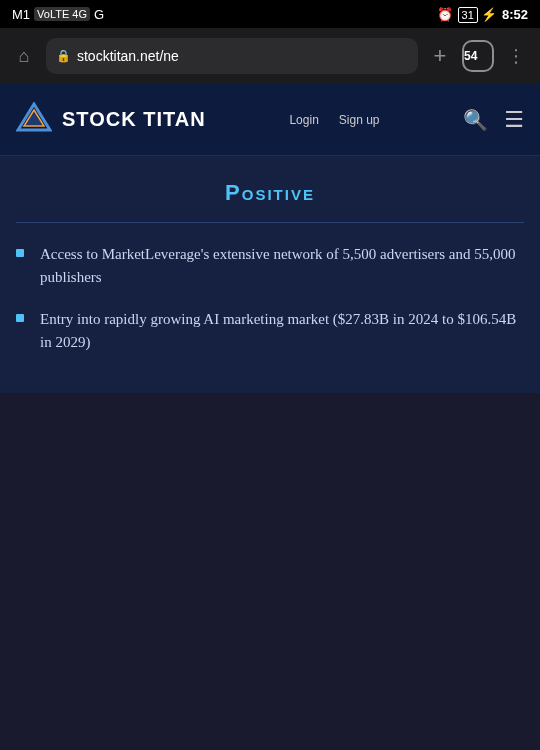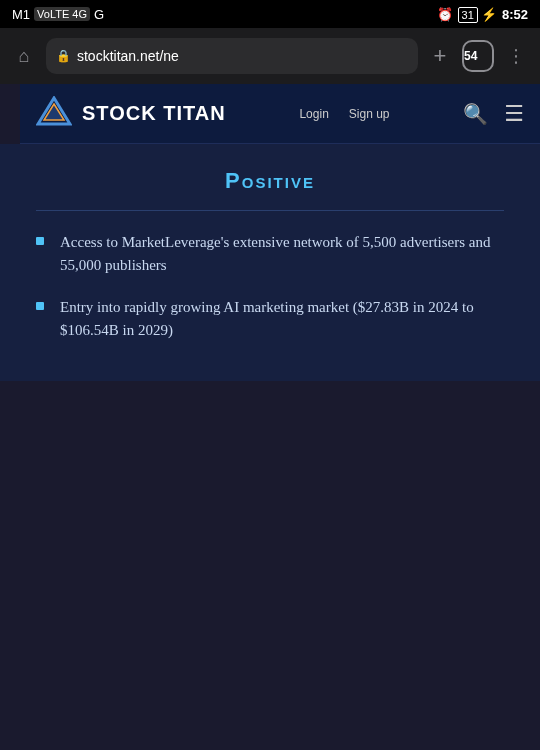"STOCK TITAN" .navbar { height: 60px -> 72px; margin-left: 20px -> none }
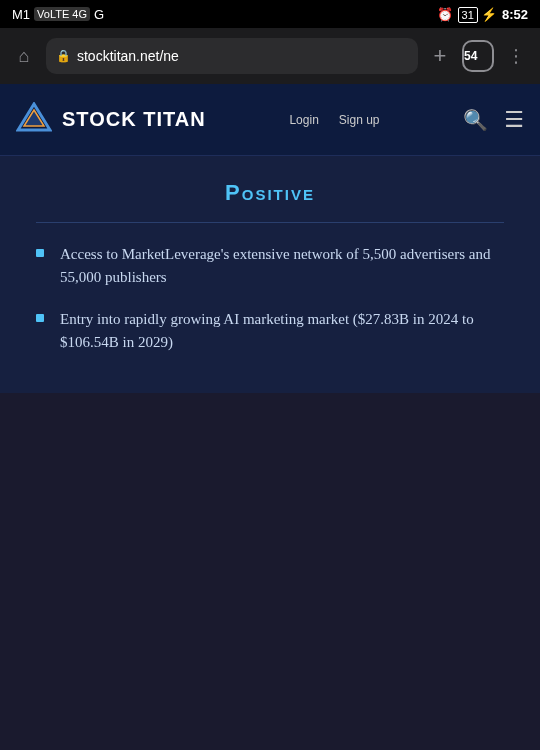"Positive" .positive-section { padding: 24px 36px 40px -> 24px 16px 40px }
